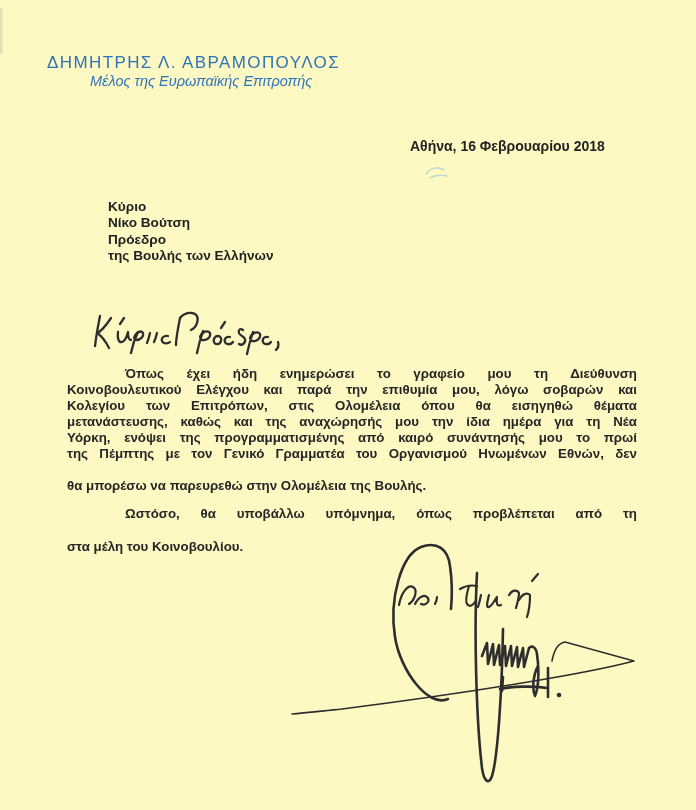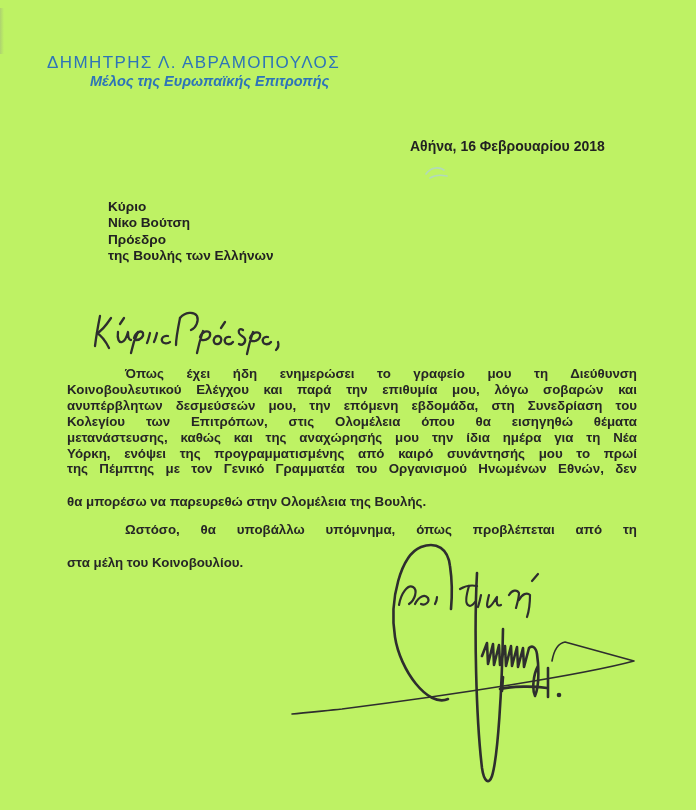"ΔΗΜΗΤΡΗΣ Λ. ΑΒΡΑΜΟΠΟΥΛΟΣ" .page { background: #bef264 -> #fef9c3 }
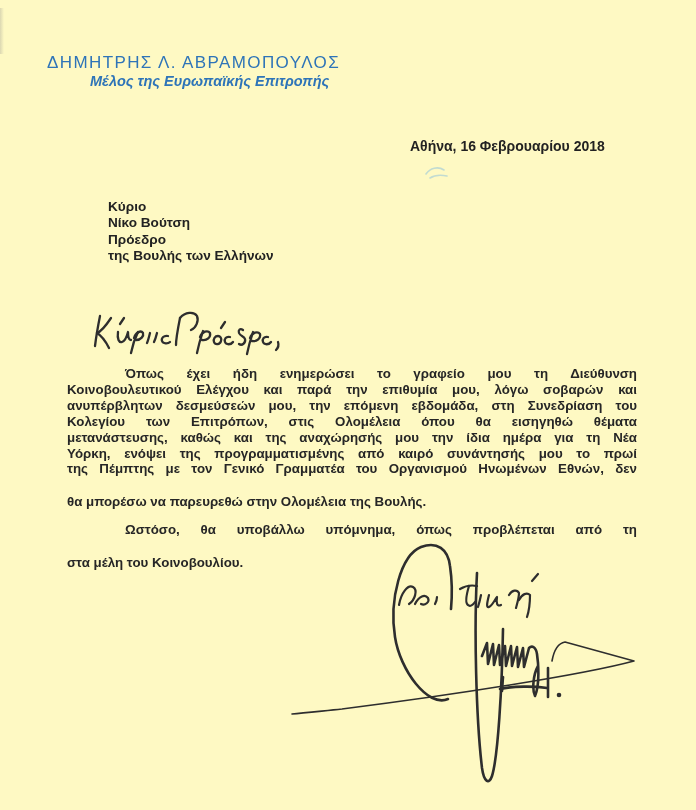"Μέλος της Ευρωπαϊκής Επιτροπής" .lh-title { font-weight: 700 -> 400 }
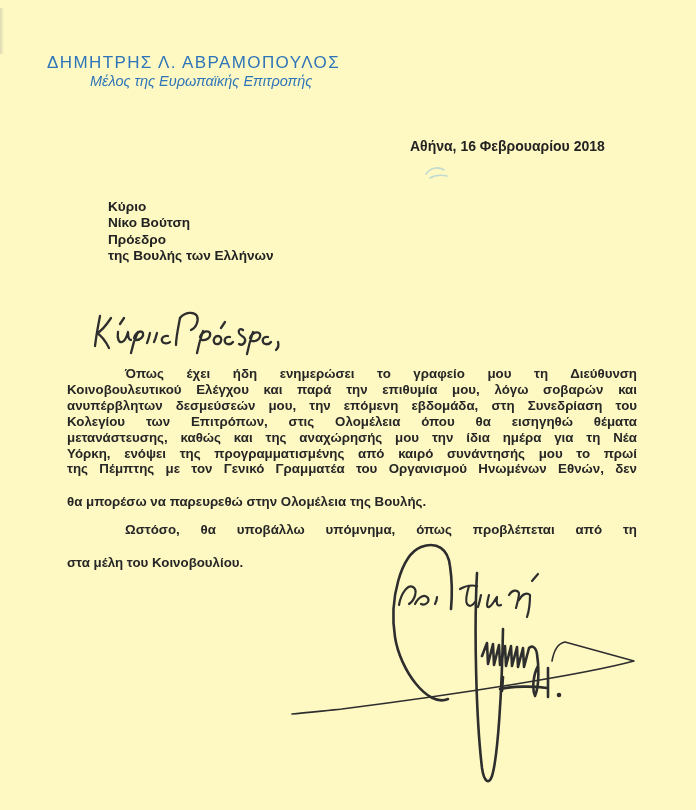"ανυπέρβλητων δεσμεύσεών μου, την επόμενη" div.jline { html: <div>ανυπέρβλητων δεσμεύσεών μου, την επόμενη εβδομάδα, στη Συνεδρίαση του</div> -> none }
